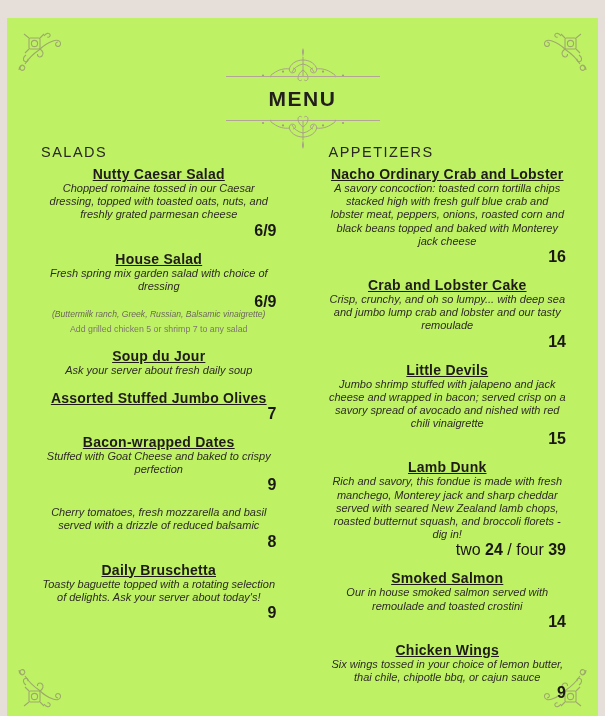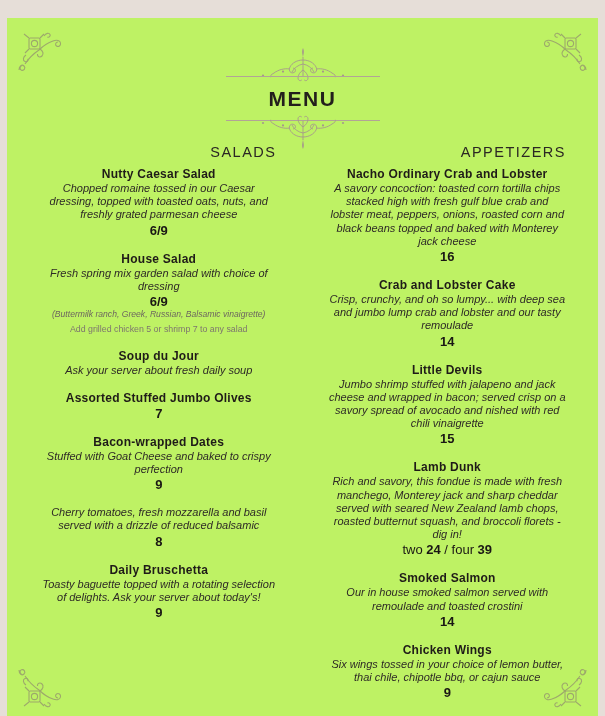"SALADS" .section-head { text-align: right -> left }
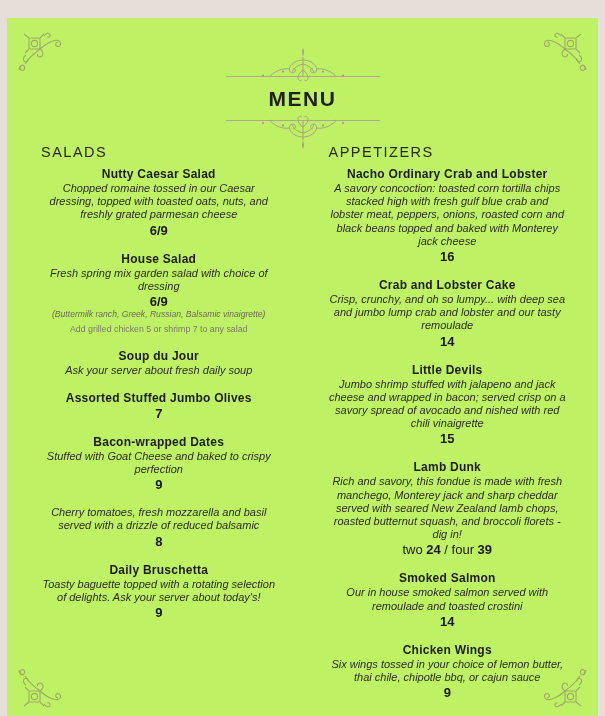"Nutty Caesar Salad" .item-name { font-size: 12px -> 14px; text-decoration: none -> underline }
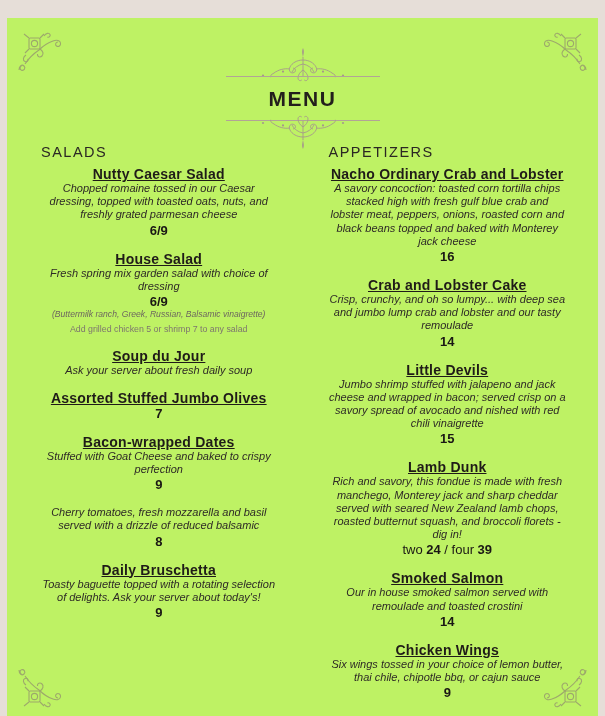"6/9" .item-price { font-size: 13px -> 16px; text-align: none -> right }
